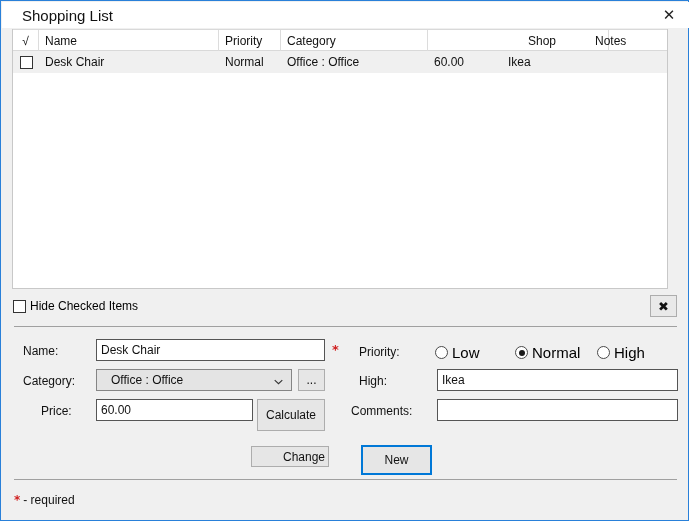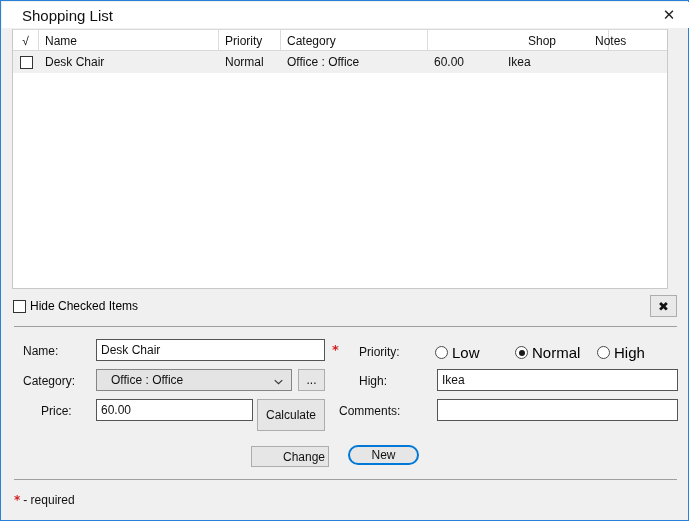"Comments:" div.lbl { left: 338px -> 350px }
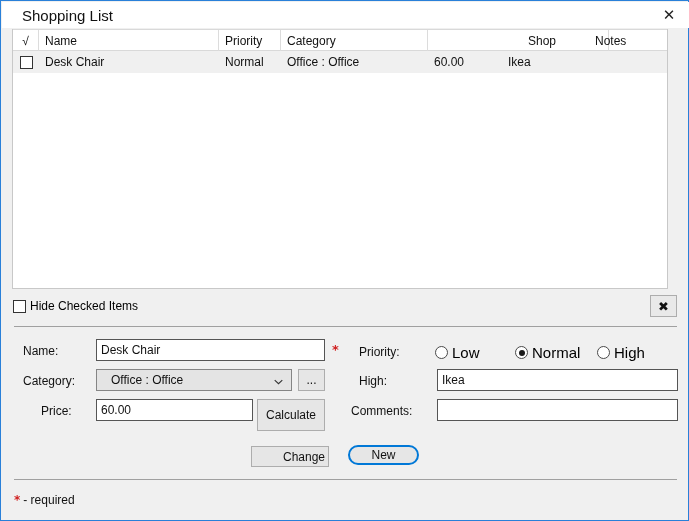"New" div.btn { border-radius: 11px -> none; height: 20px -> 30px; left: 347px -> 360px }
